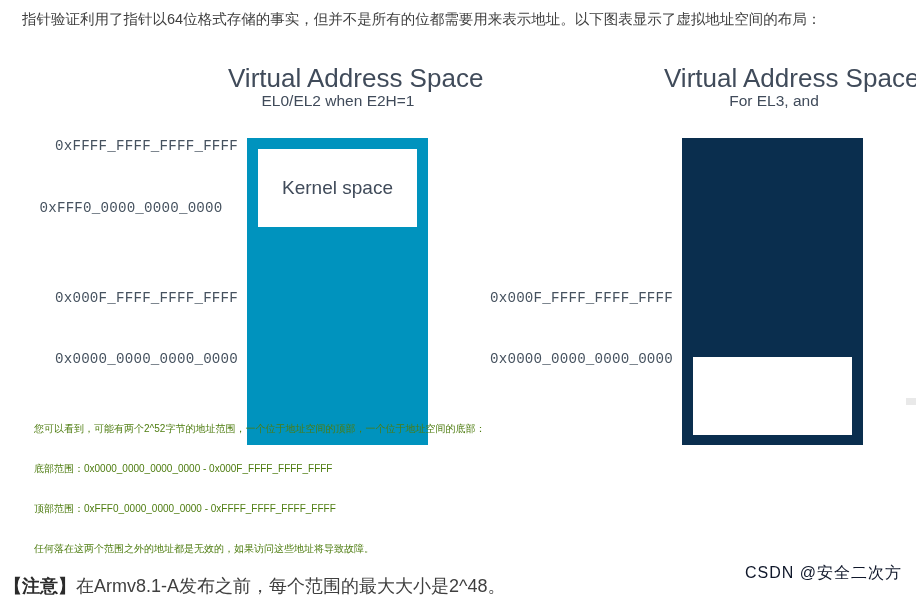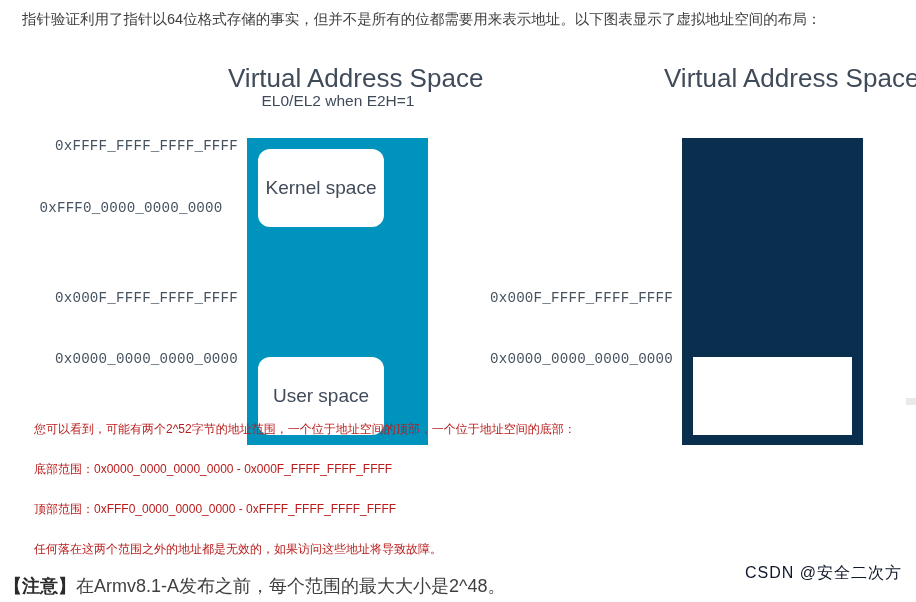"For EL3, and" span.t-sub { html: none -> <span>For EL3, and</span> }
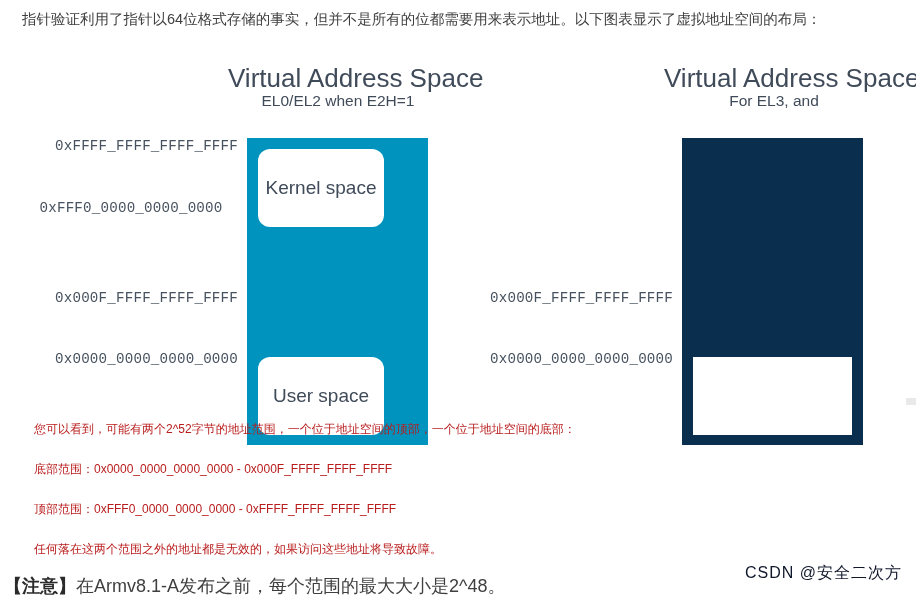"Kernel space" #box-left .slot { border-radius: 12px -> none; width: 126px -> 159px }
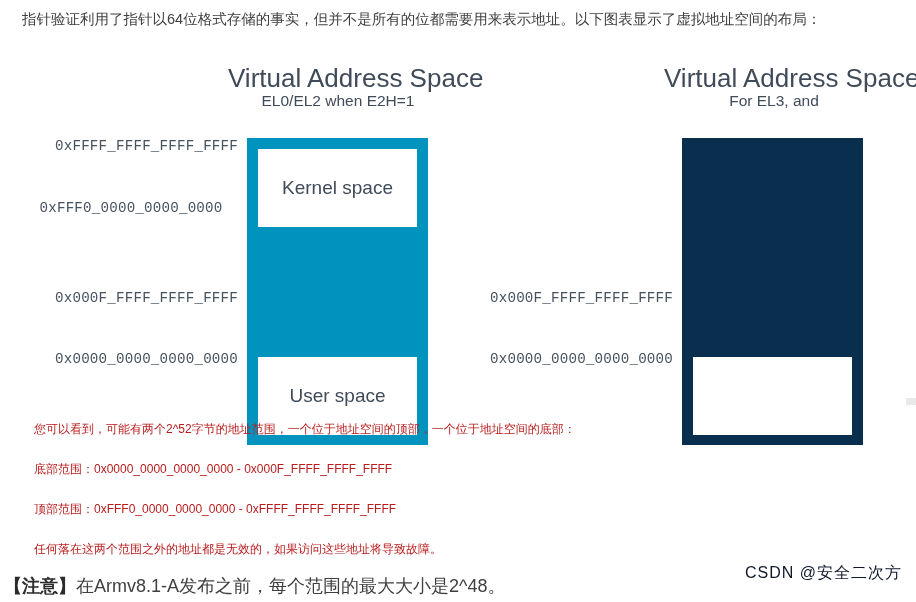"User space" div.slot { html: <div> <span>User space</span> </div> -> none }
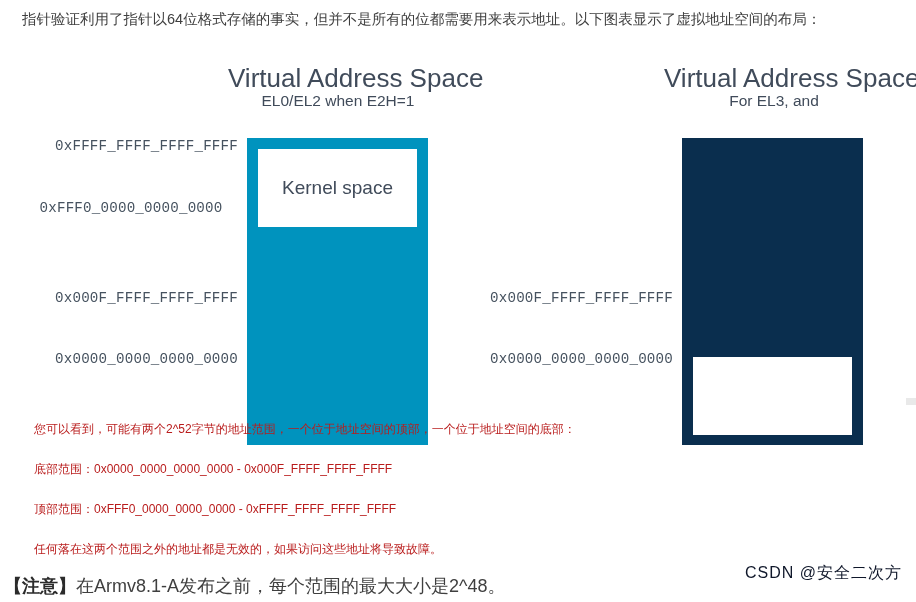"您可以看到，可能有两个2^52字节的地址范围，一个位于地址空间的顶部，一个位于地" .body-para { color: #b91c1c -> #4d7c0f; font-size: 12px -> 10px }
